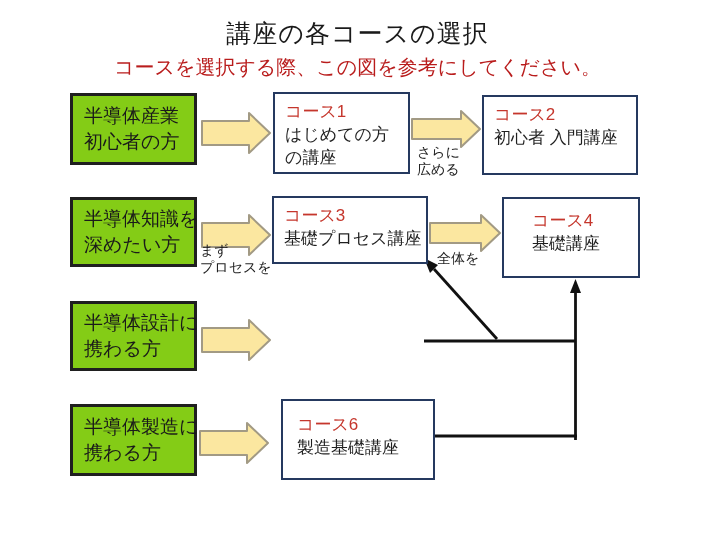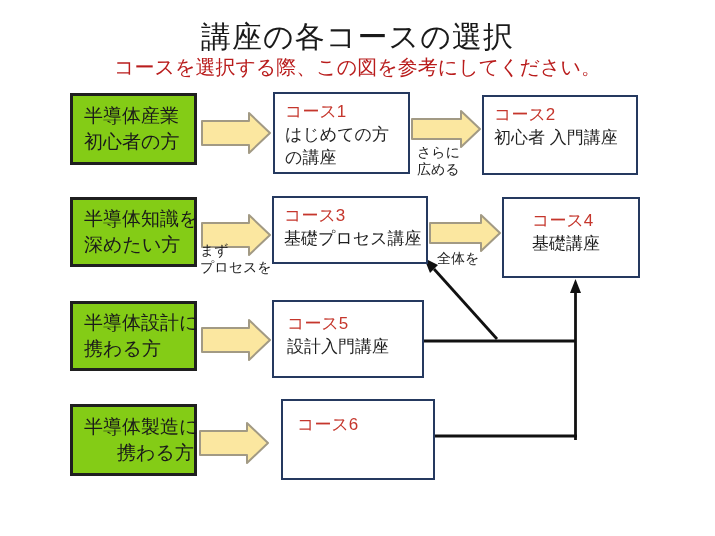"講座の各コースの選択" .title { font-size: 30px -> 25px }
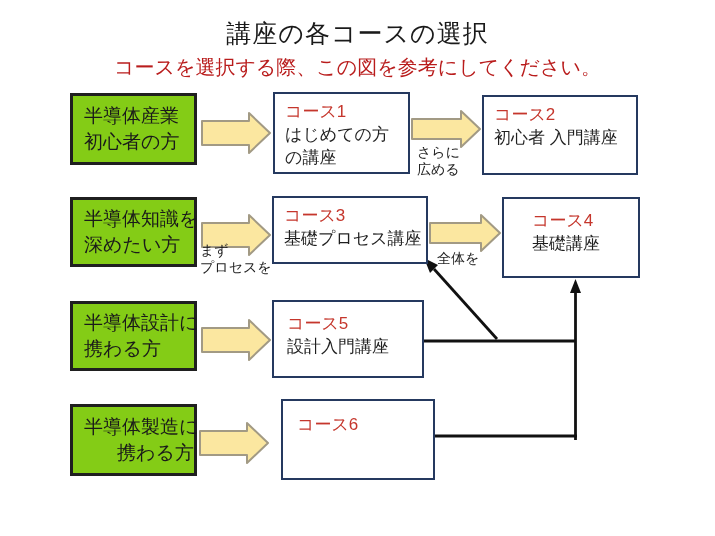"コース5" div.course-box { html: <div> <span>コース5</span> <span>設計入門講座</span> </div> -> none }
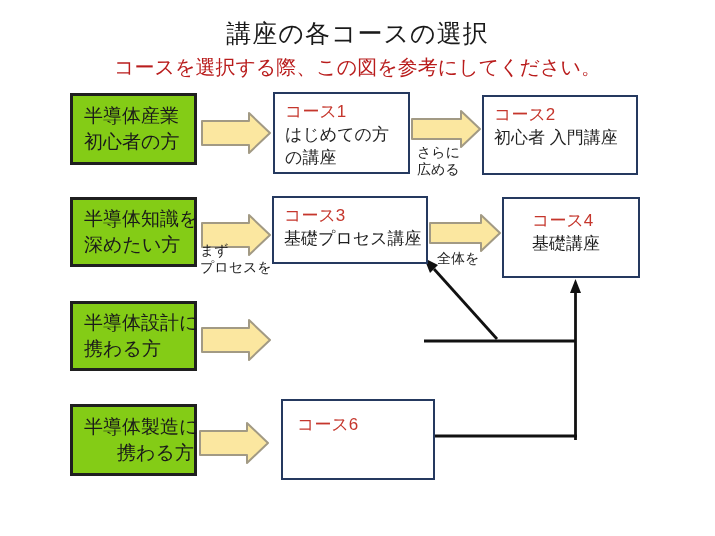"半導体製造に" #aud-4 { text-align: right -> none }
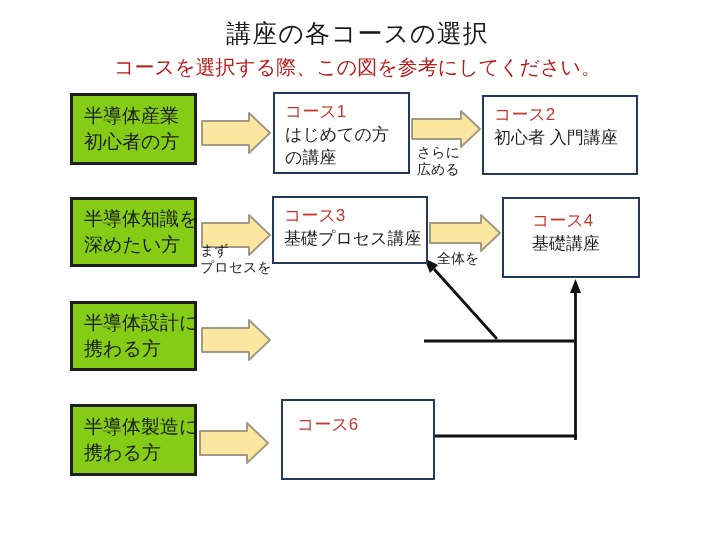"製造基礎講座" span.course-line { html: none -> <span>製造基礎講座</span> }
